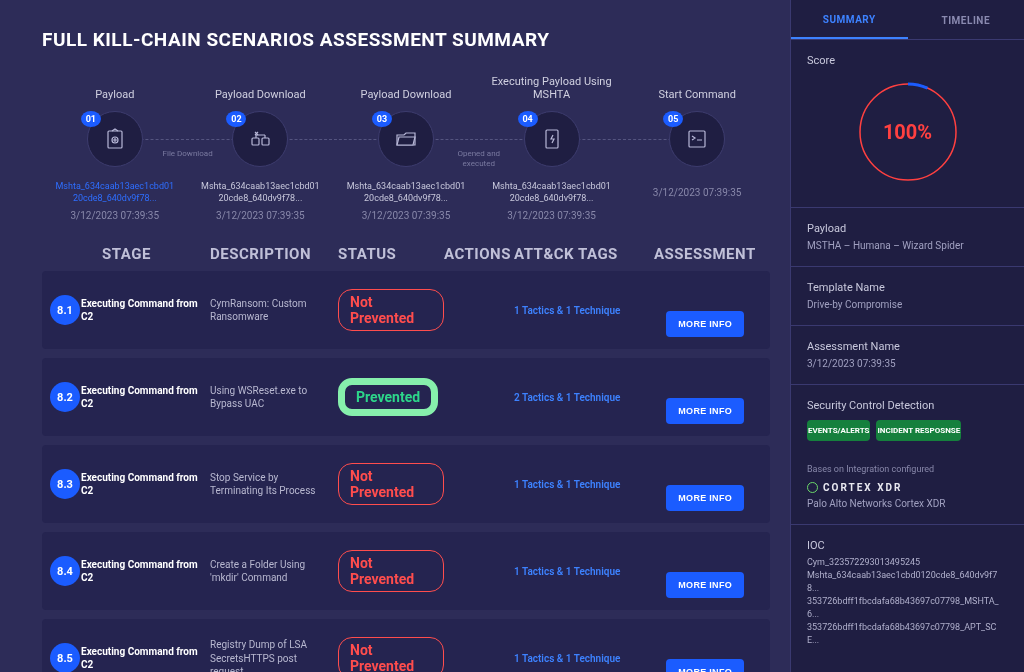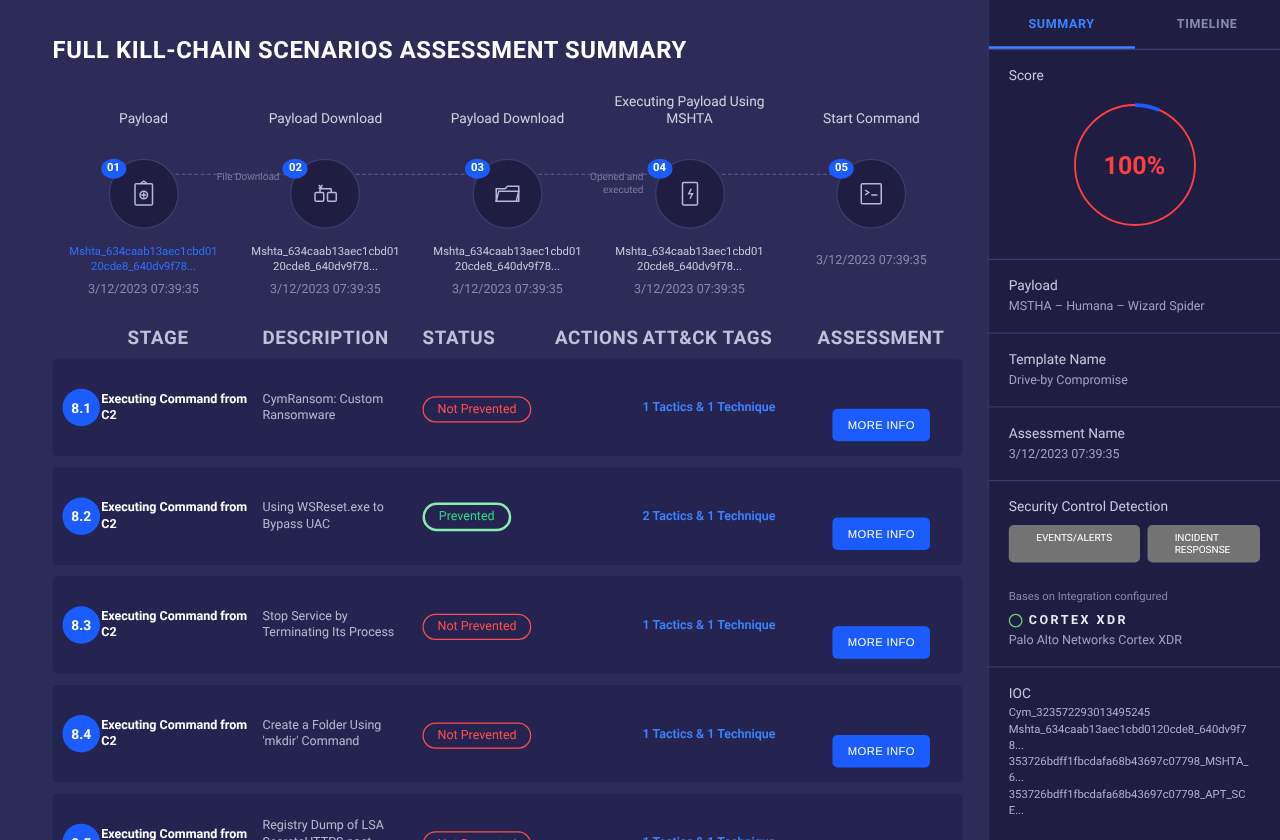"SUMMARY" .rtabs { align-items: none -> center }
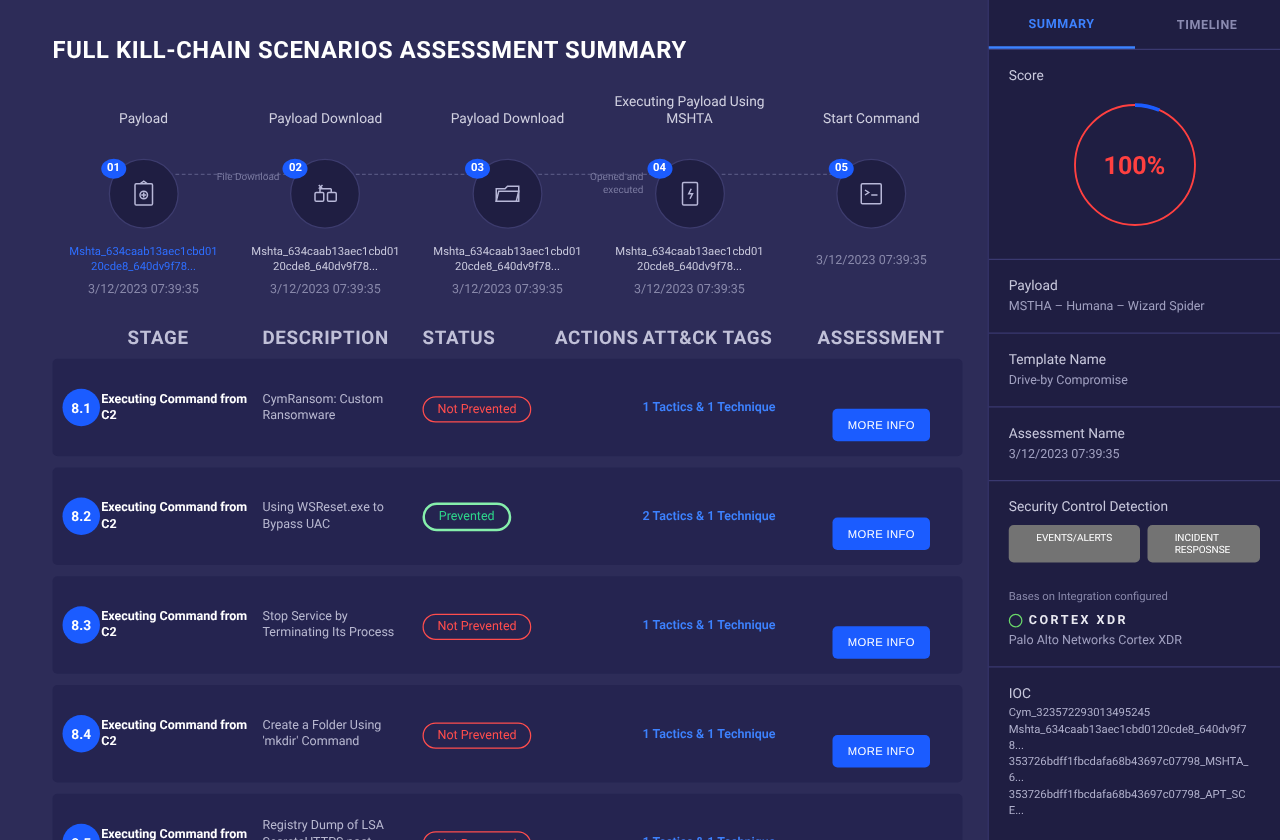"Executing Payload Using MSHTA" .step-label { margin-bottom: 26px -> 10px }
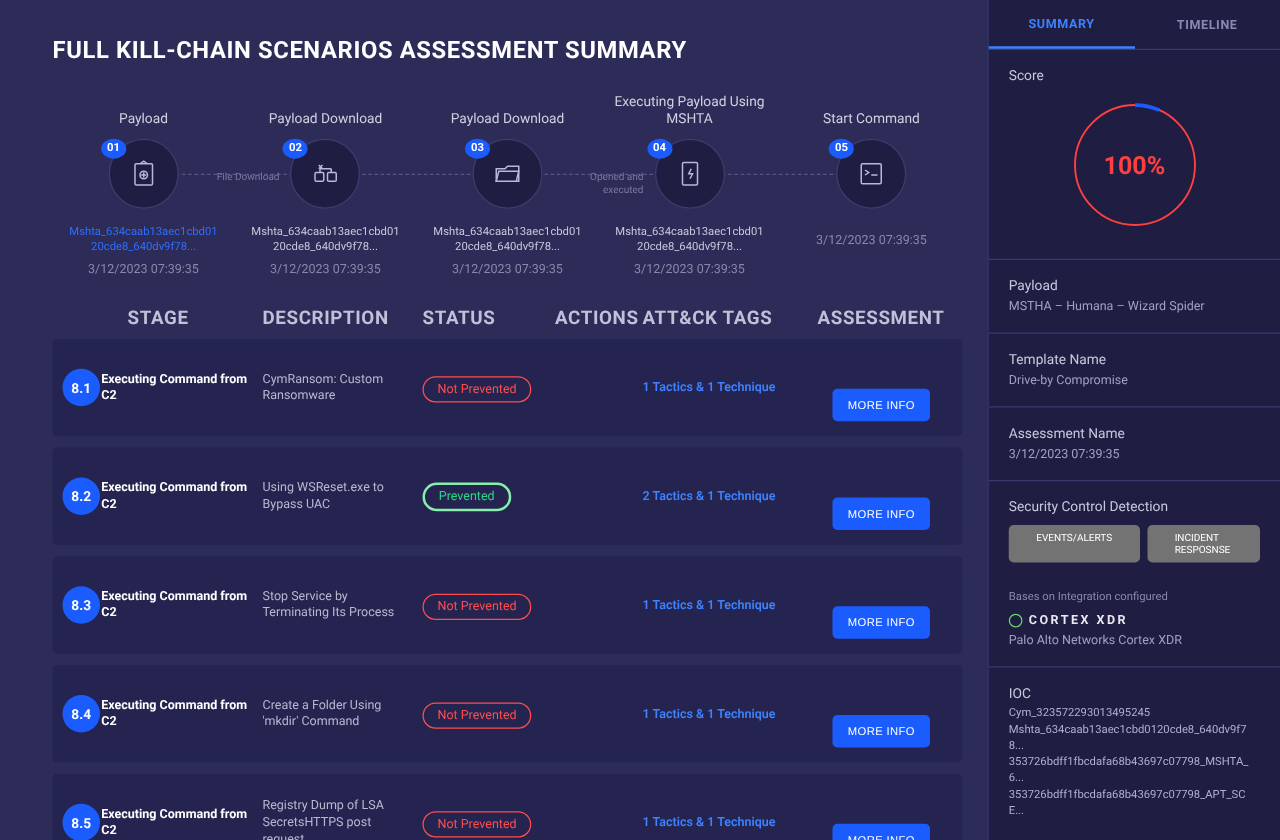"File Download" .step-connector-label { text-align: right -> center; top: 62px -> 74px }
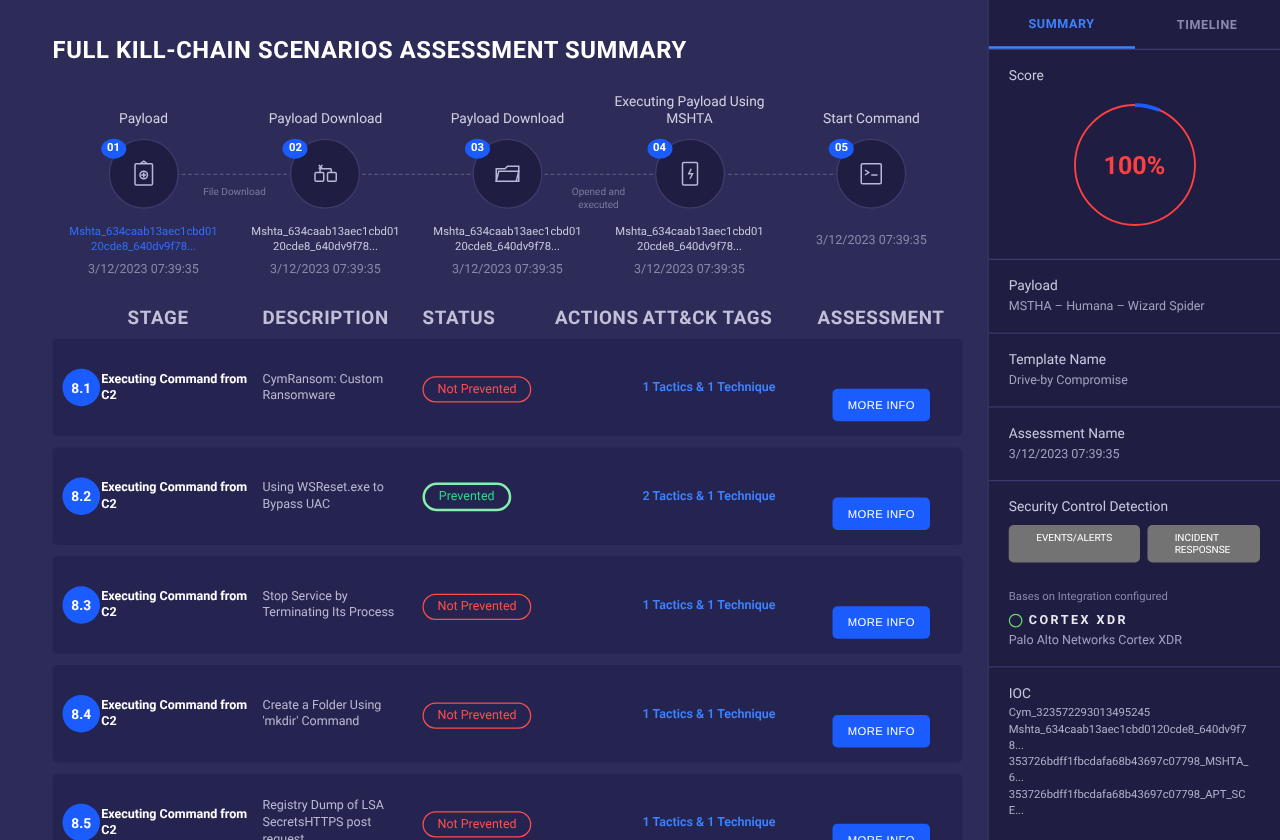"Not Prevented" .status-pill { font-size: 10px -> 14px; font-weight: 400 -> 700 }
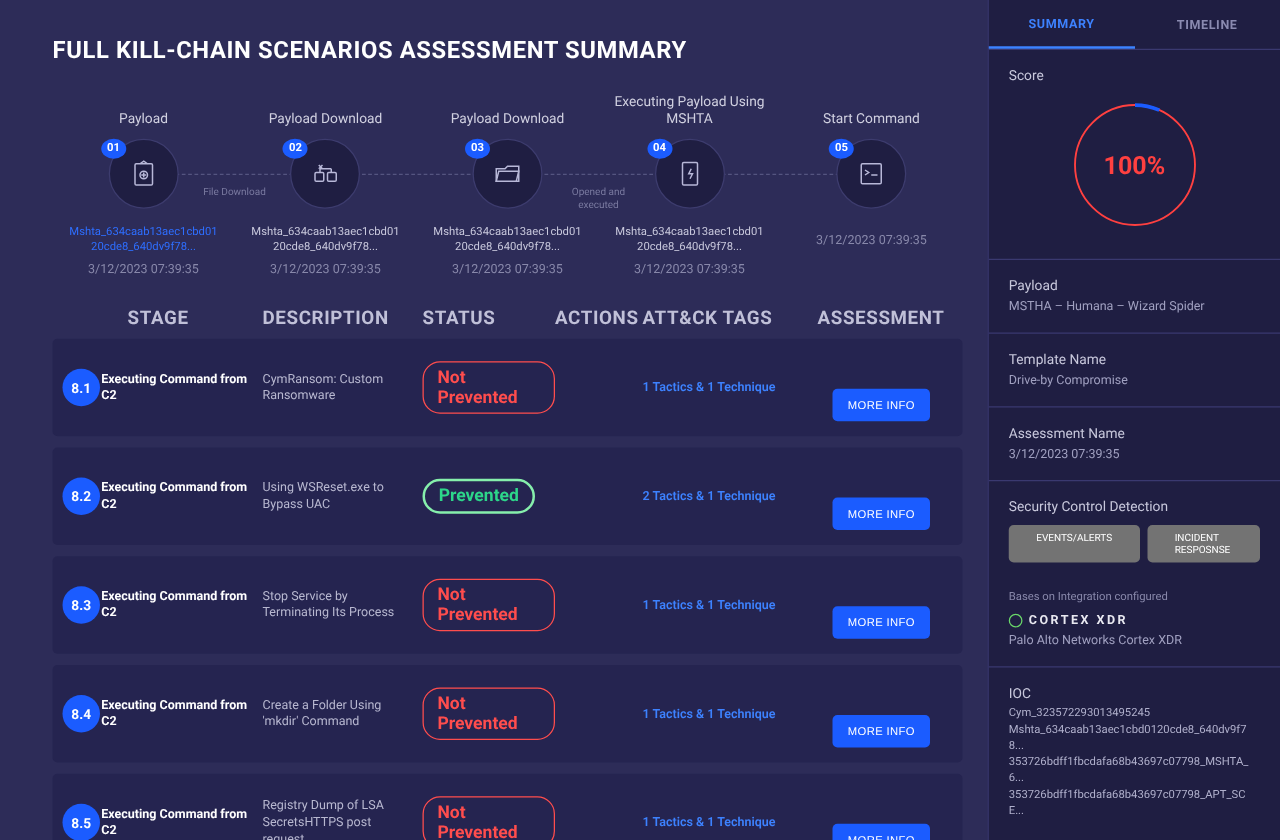"MORE INFO" .more-btn { font-weight: 400 -> 700 }
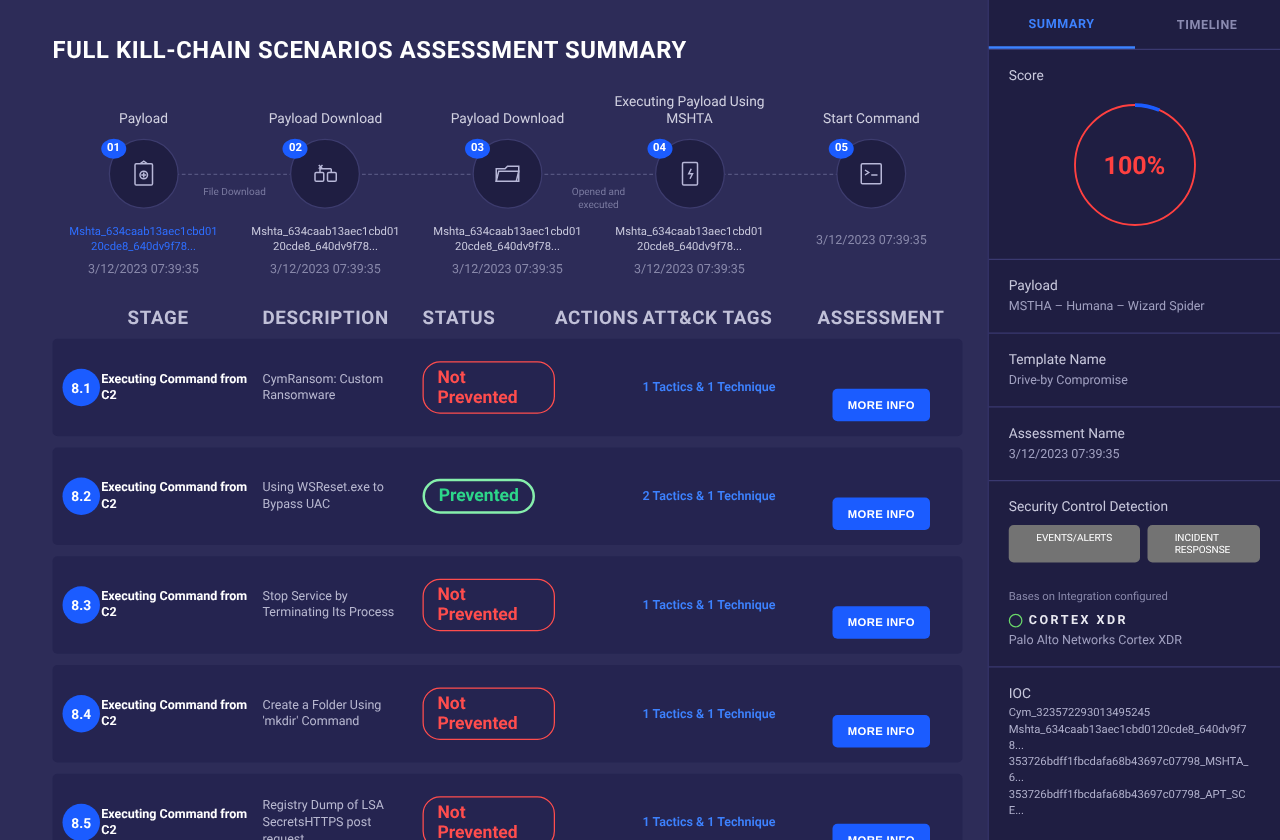"Prevented" .status-pill.prevented { border: 2px solid #86efac -> 7px solid #86efac }
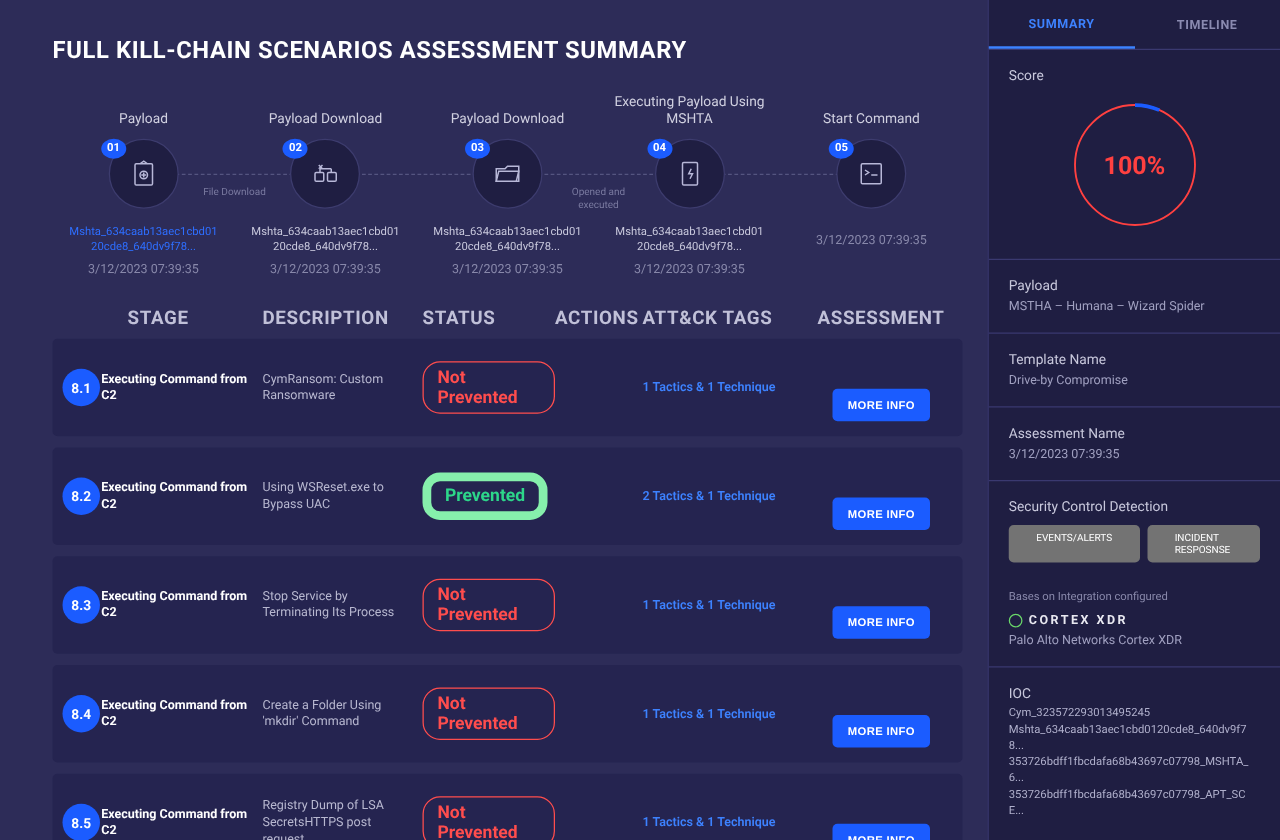"EVENTS/ALERTS" .chip { background: #737373 -> #15803d; font-weight: 400 -> 700; padding: 6px 22px -> 6px 1px }
